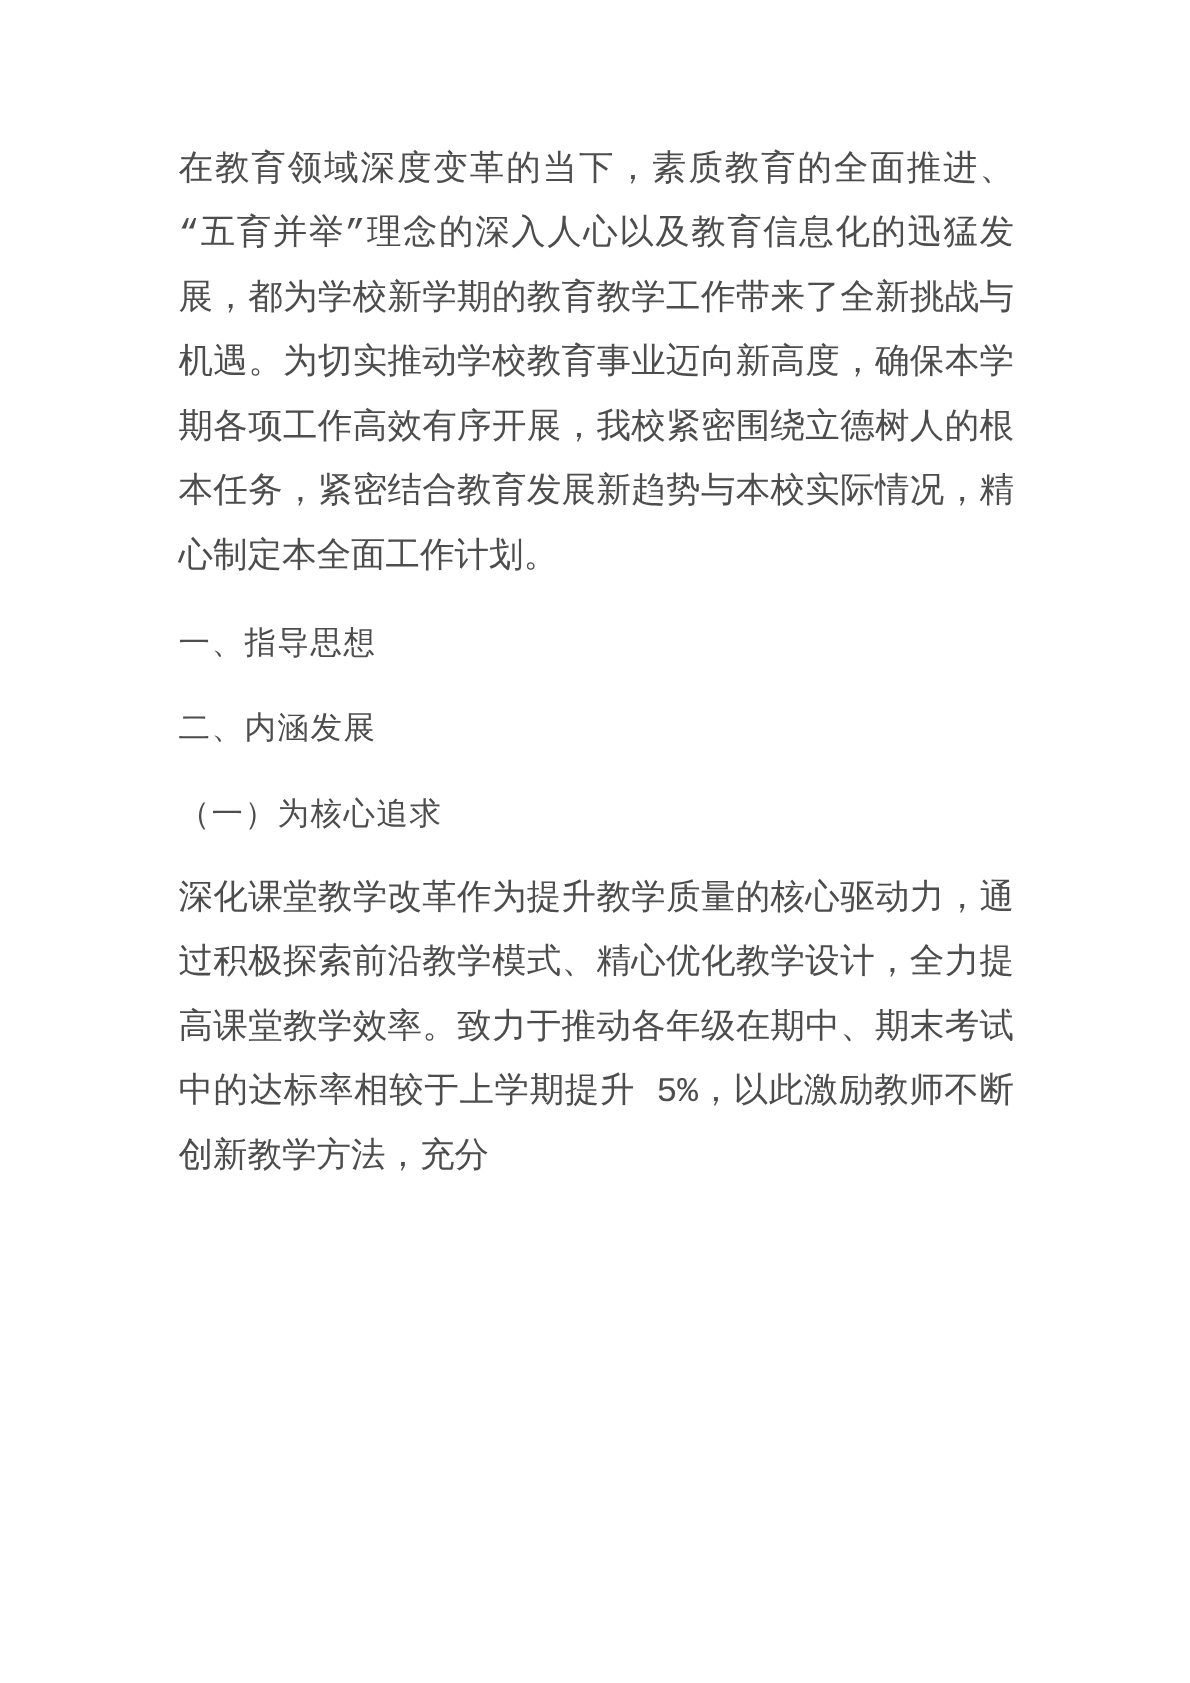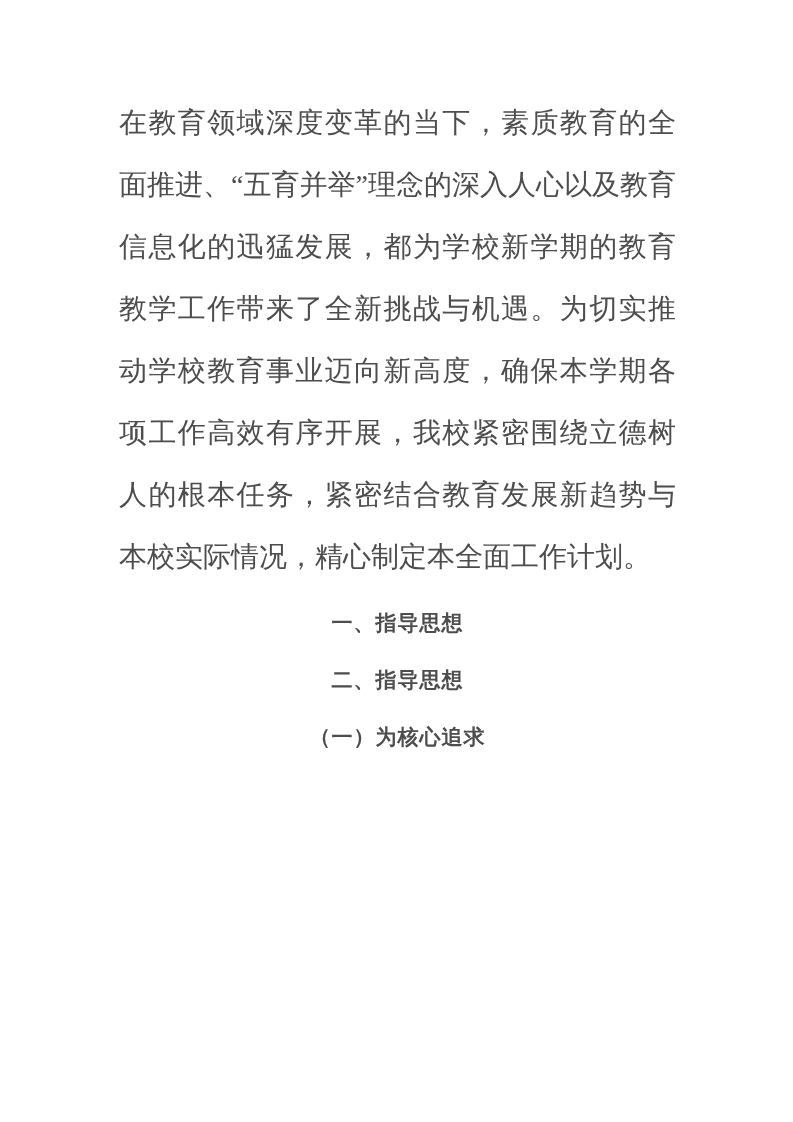"在教育领域深度变革的当下，素质教育的全面推进、“五育并举”理念的深入人心以及教育" .para { font-family: none -> Liberation Mono, monospace; font-size: 28px -> 23px; line-height: 62px -> 43px }
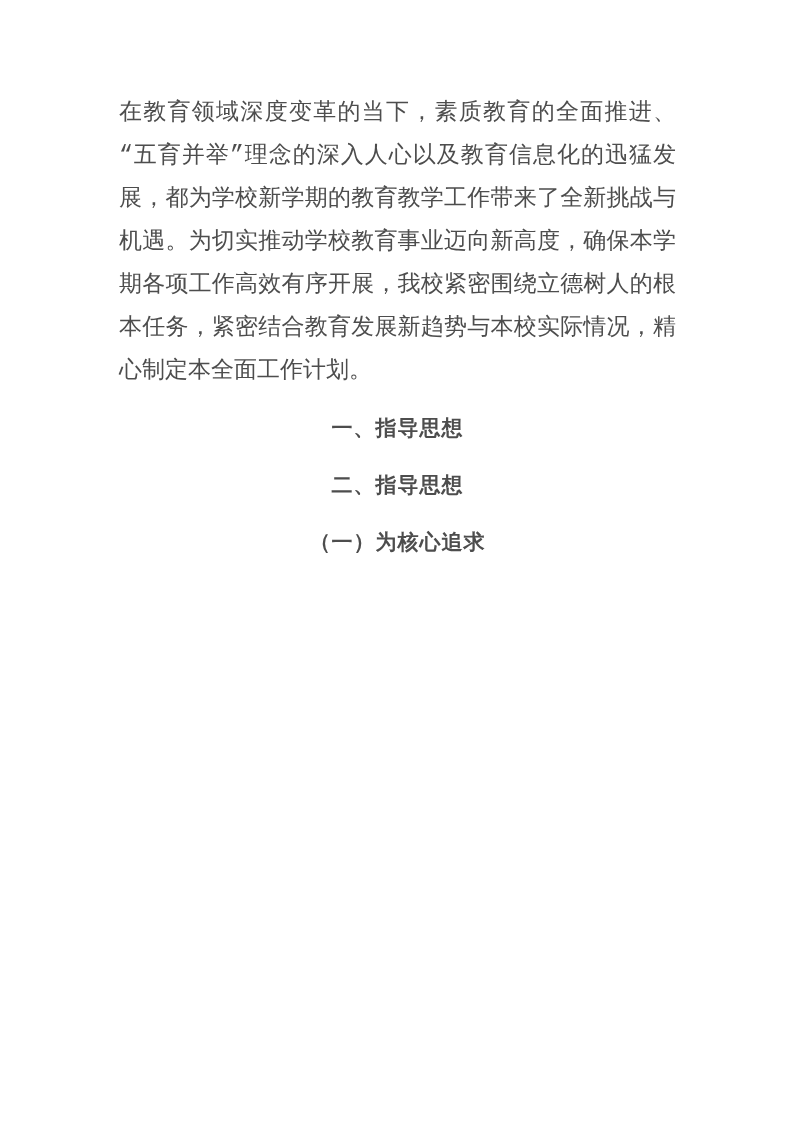"一、指导思想" .heading, .subheading { font-weight: bold -> normal; text-align: center -> left }
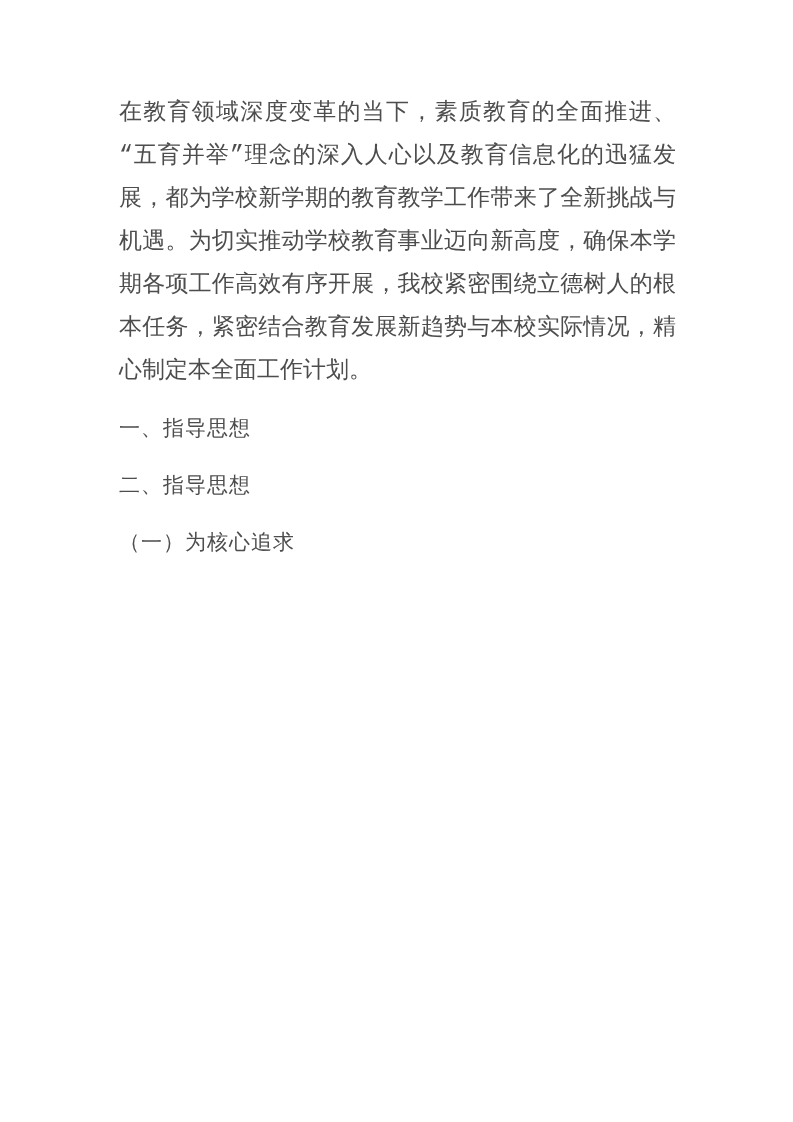"二、指导思想" h2.heading { text: 指导思想 -> 内涵发展 }
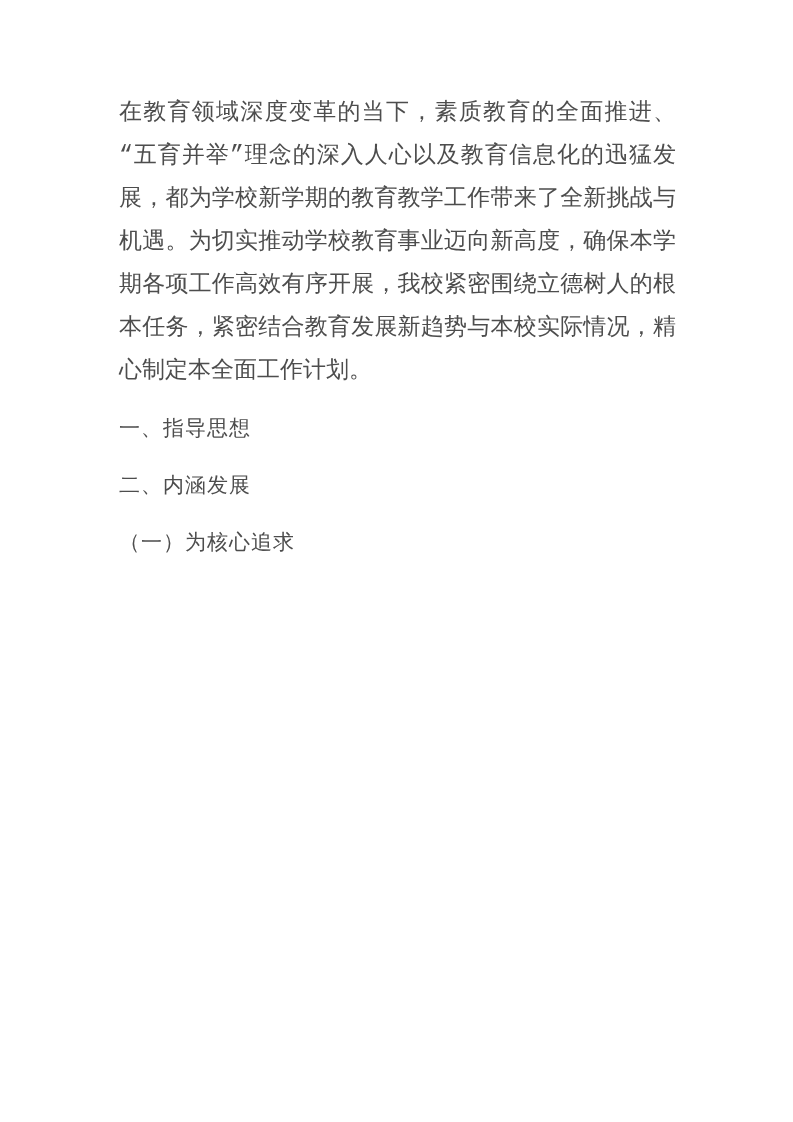"深化课堂教学改革作为提升教学质量的核心驱动力，通过积极探索前沿教学模式、精心优化" p.para { html: none -> <p>深化课堂教学改革作为提升教学质量的核心驱动力，通过积极探索前沿教学模式、精心优化教学设计，全力提高课堂教学效率。致力于推动各年级在期中、期末考试中的达标率相较于上学期提升 5%，以此激励教师不断创新教学方法，充分</p> }
